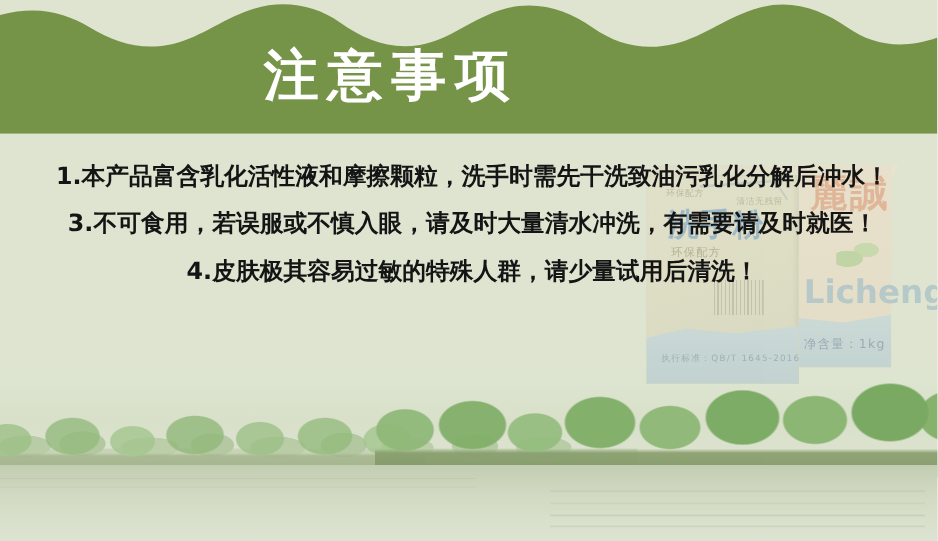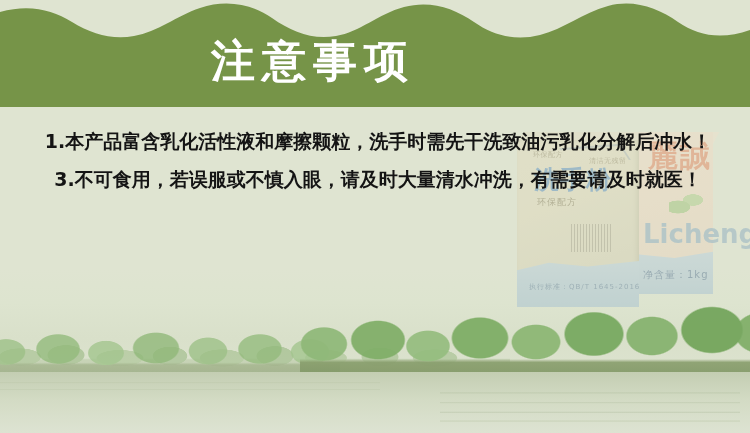"4.皮肤极其容易过敏的特殊人群，请少量试用后清洗！" div.notice-item { html: none -> <div>4.皮肤极其容易过敏的特殊人群，请少量试用后清洗！</div> }
